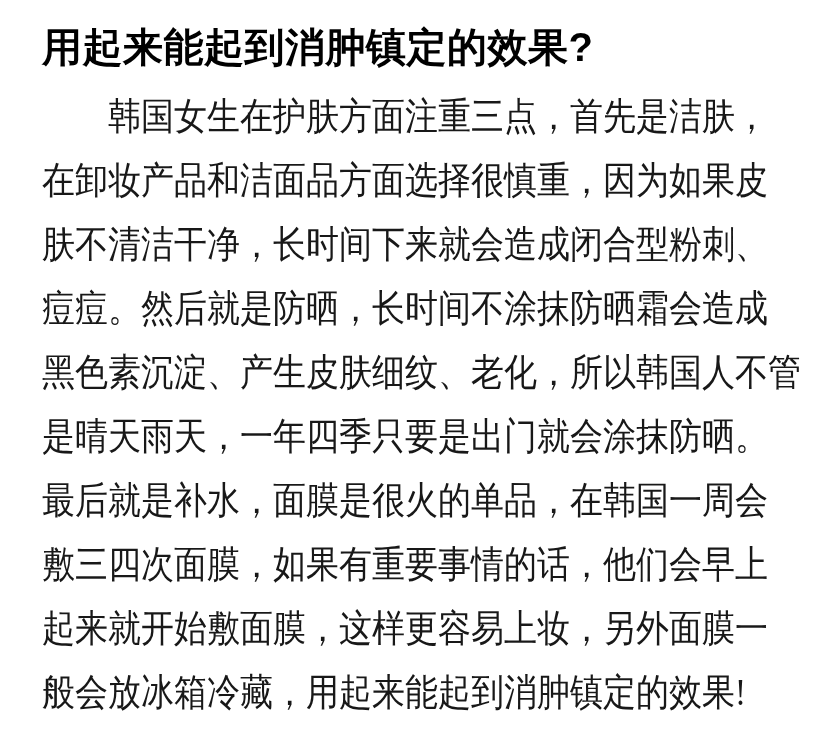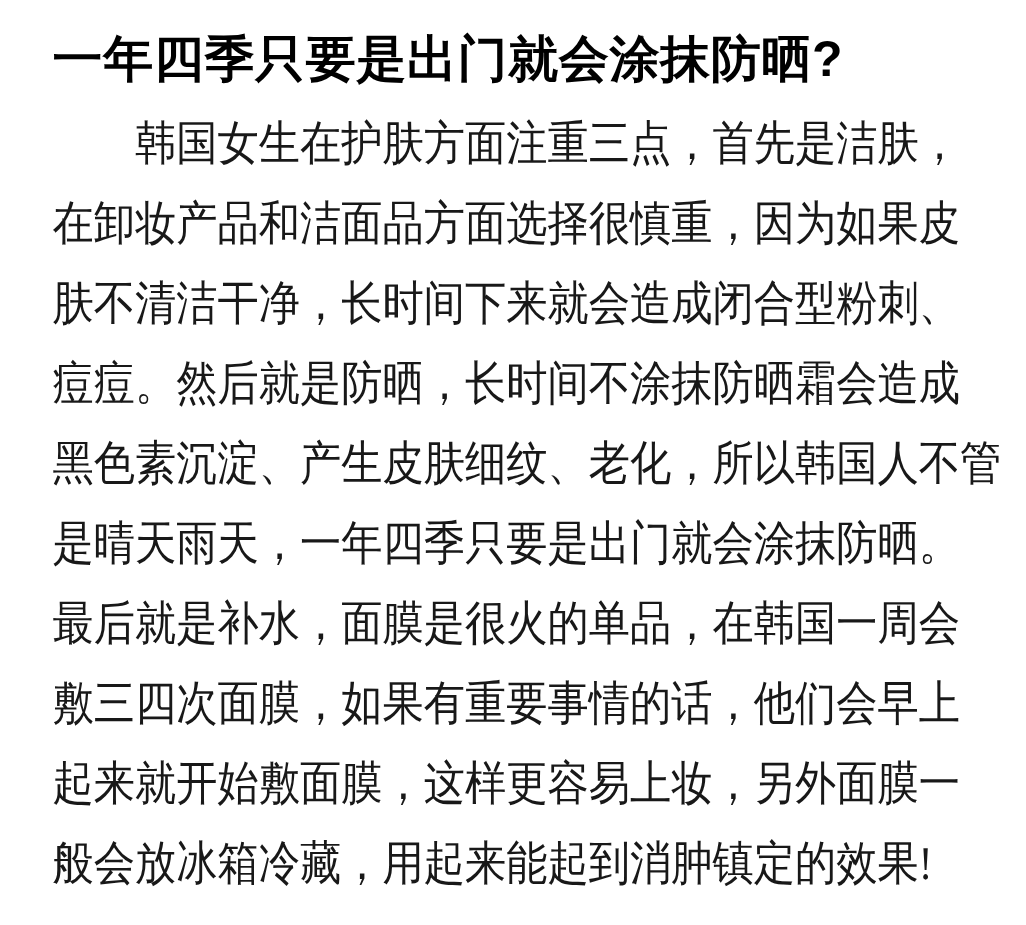"一年四季只要是出门就会涂抹防晒?" h1.title { text: 一年四季只要是出门就会涂抹防晒 -> 用起来能起到消肿镇定的效果 }
